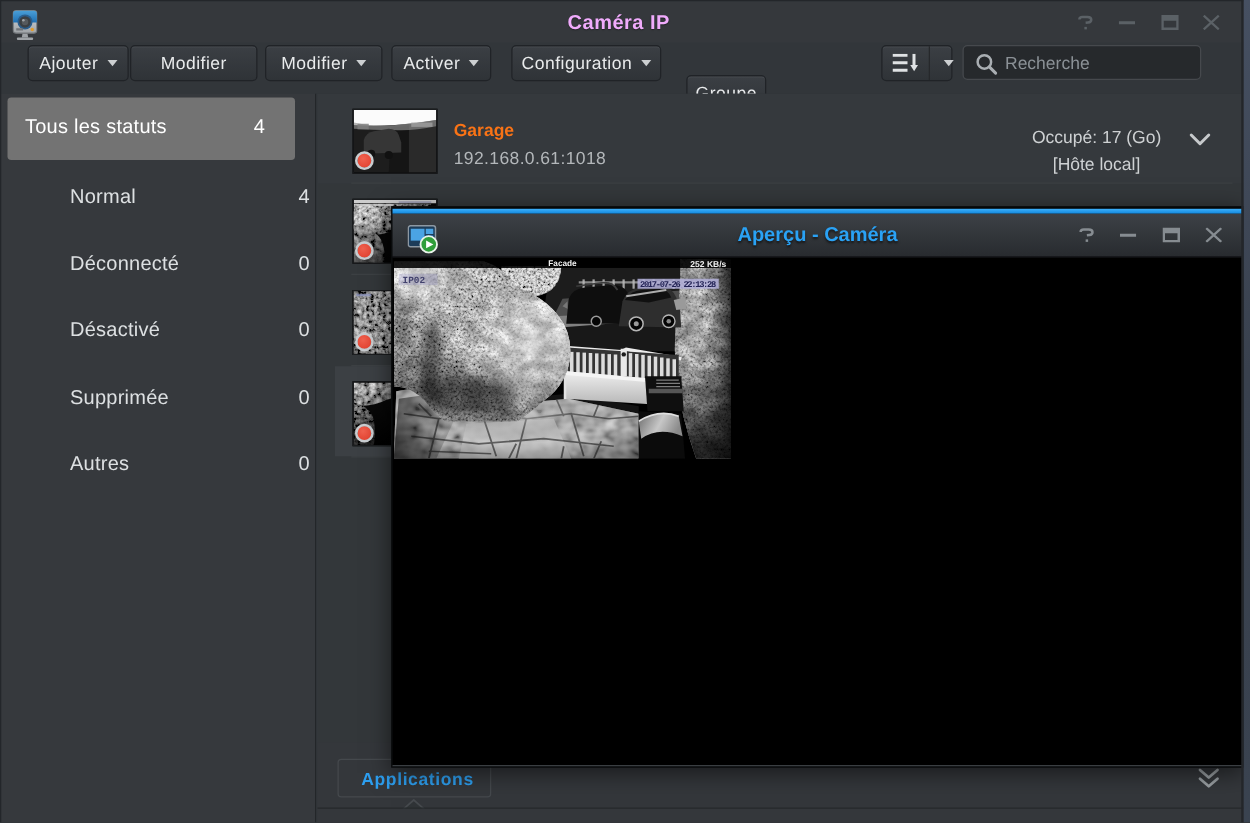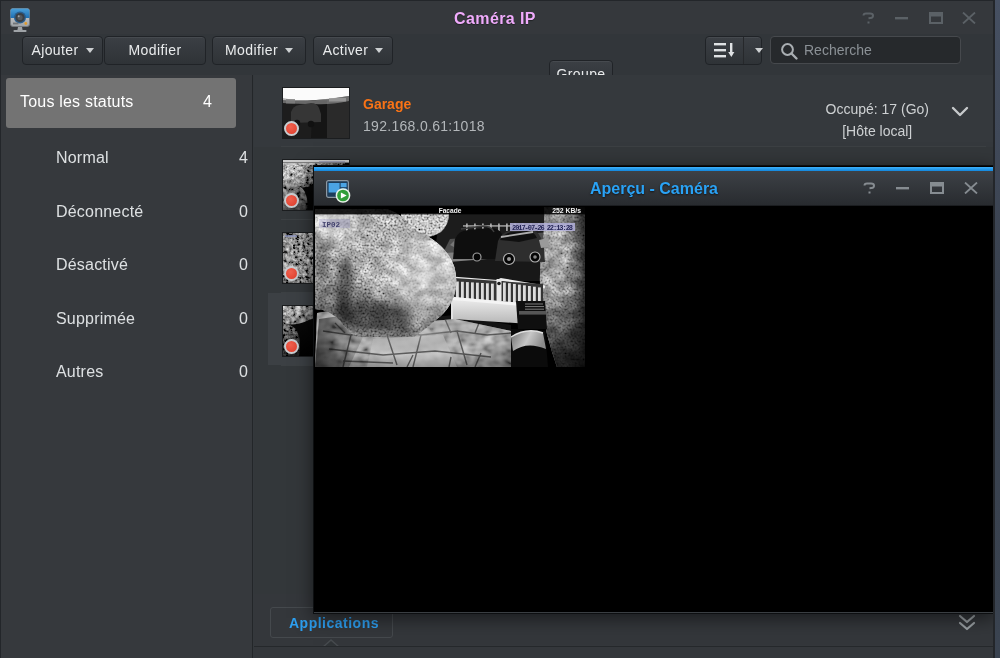"Configuration" div.tbtn { html: none -> <div>Configuration<span></span></div> }
